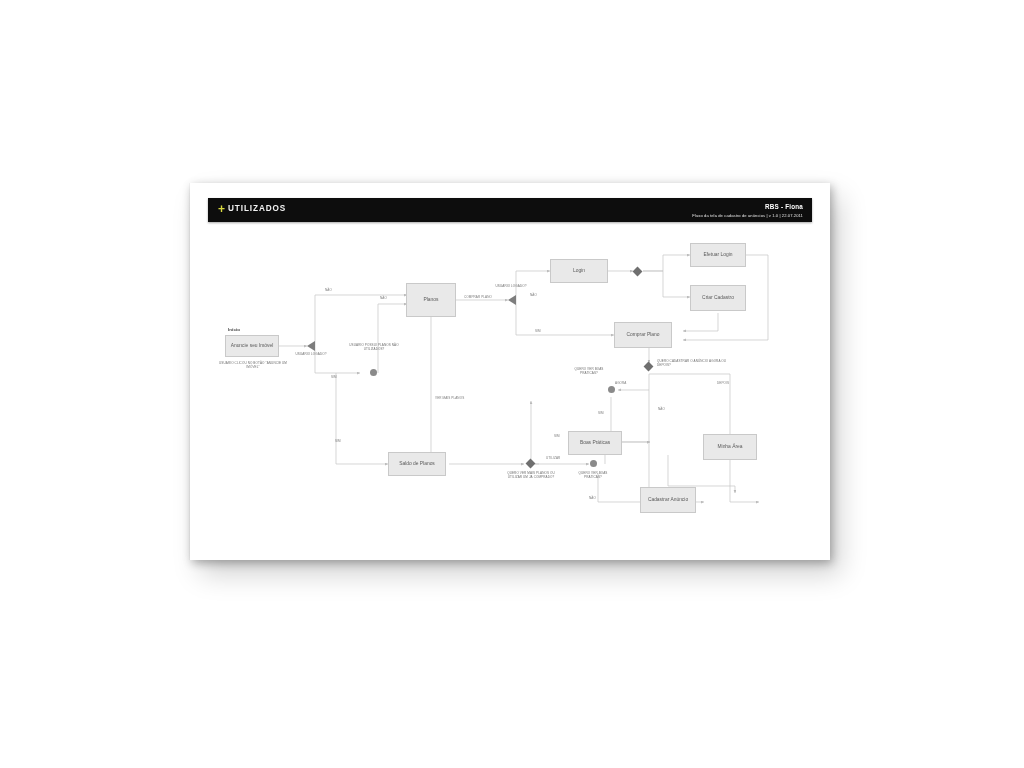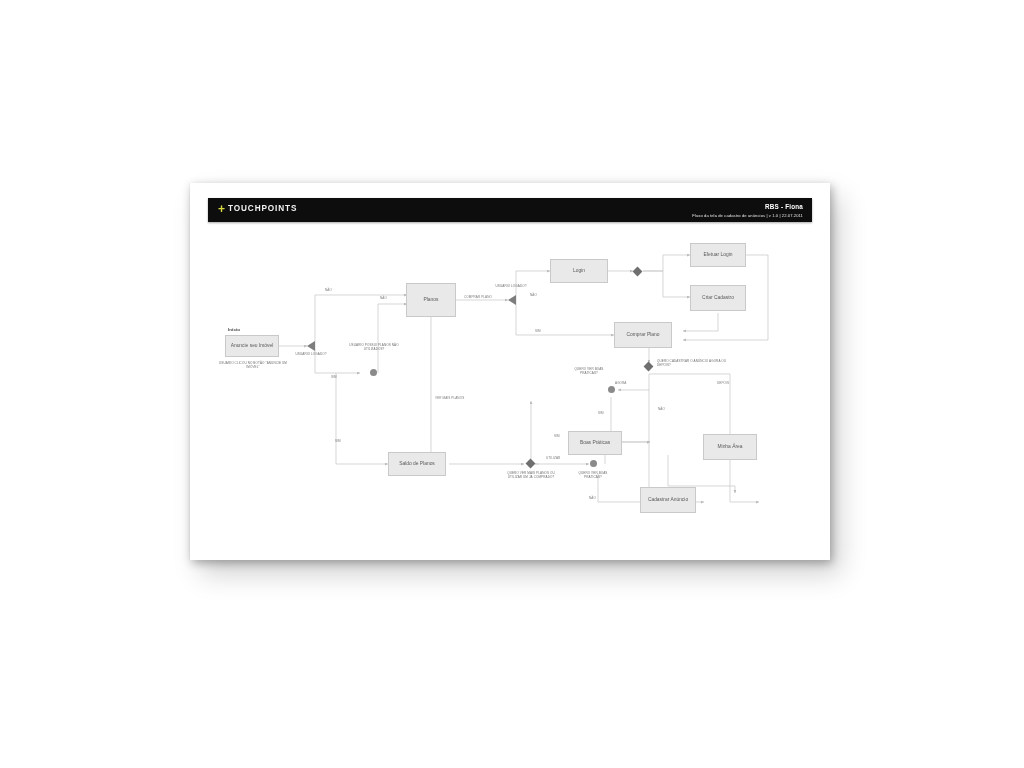"TOUCHPOINTS" span.word { text: TOUCHPOINTS -> UTILIZADOS }
